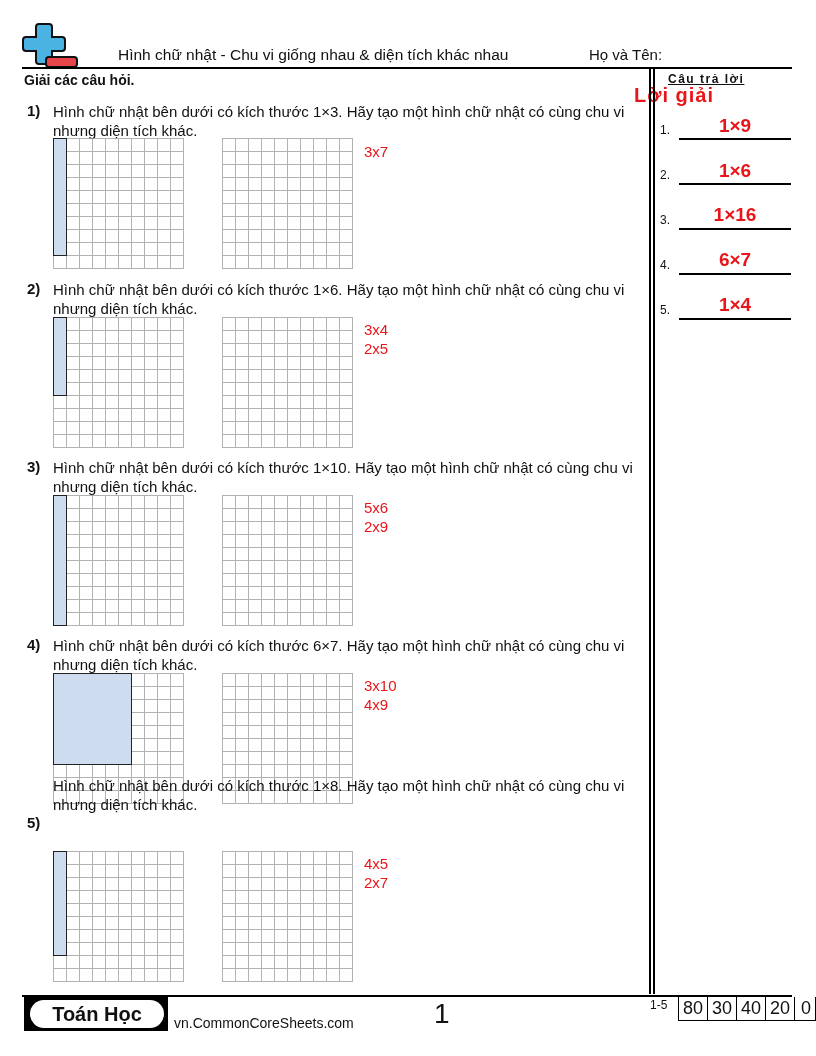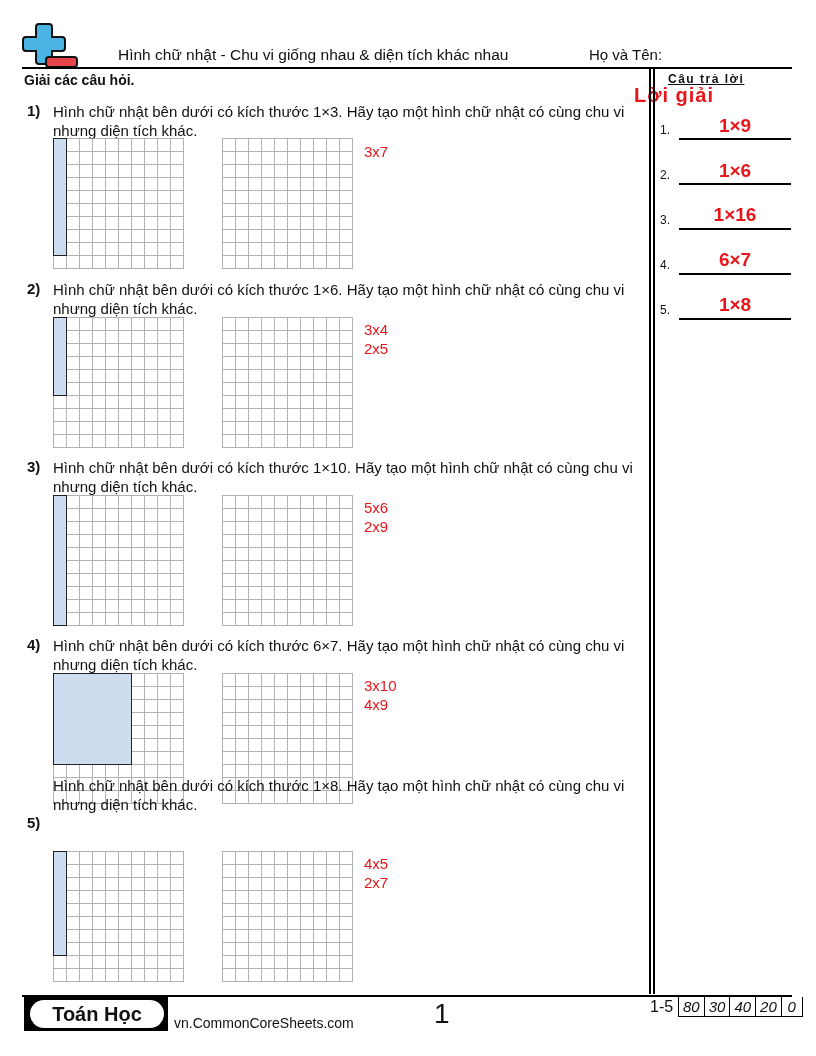"1×8" div.abs { text: 8 -> 4 }
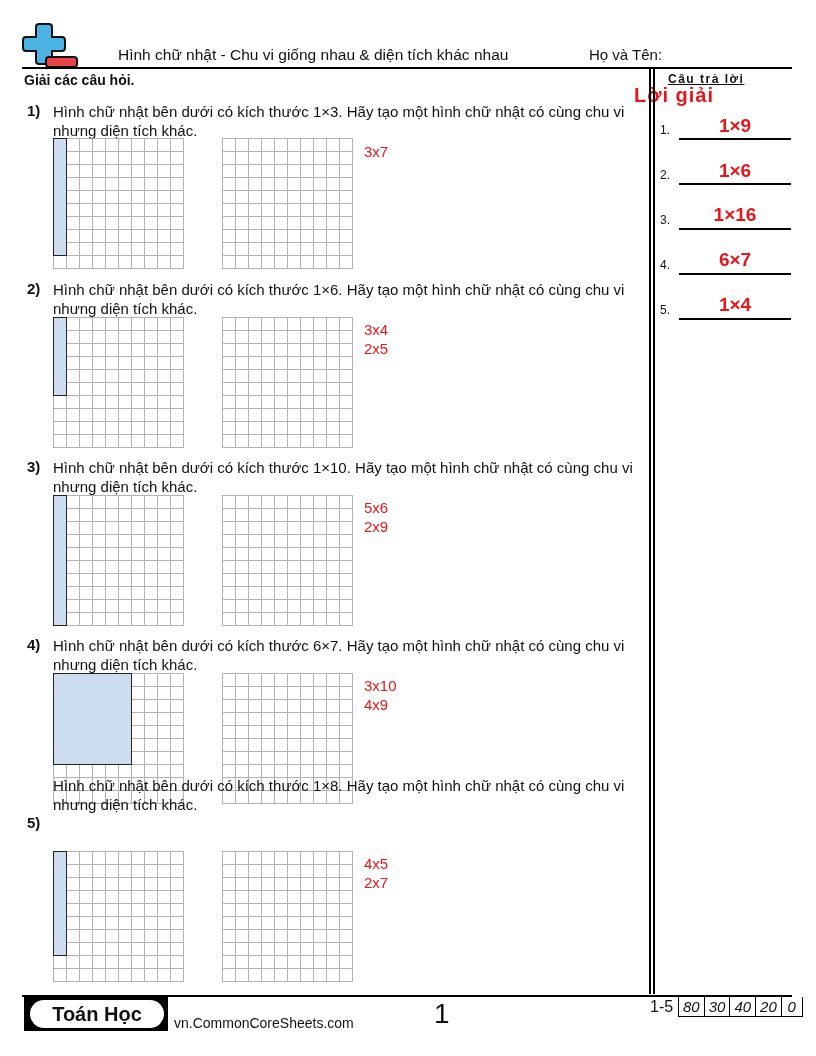"1-5" .score-label { font-size: 16px -> 12px }
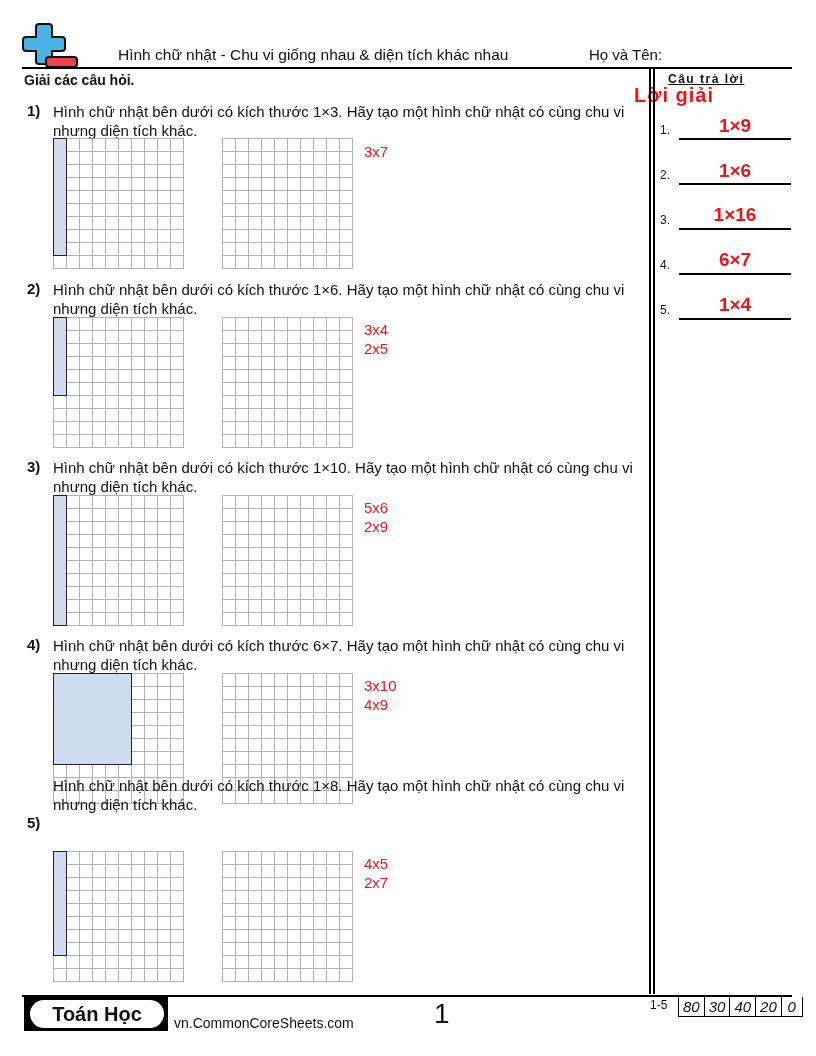"80" .score-cell { font-size: 15px -> 18px; font-style: italic -> none; text-align: center -> right }
